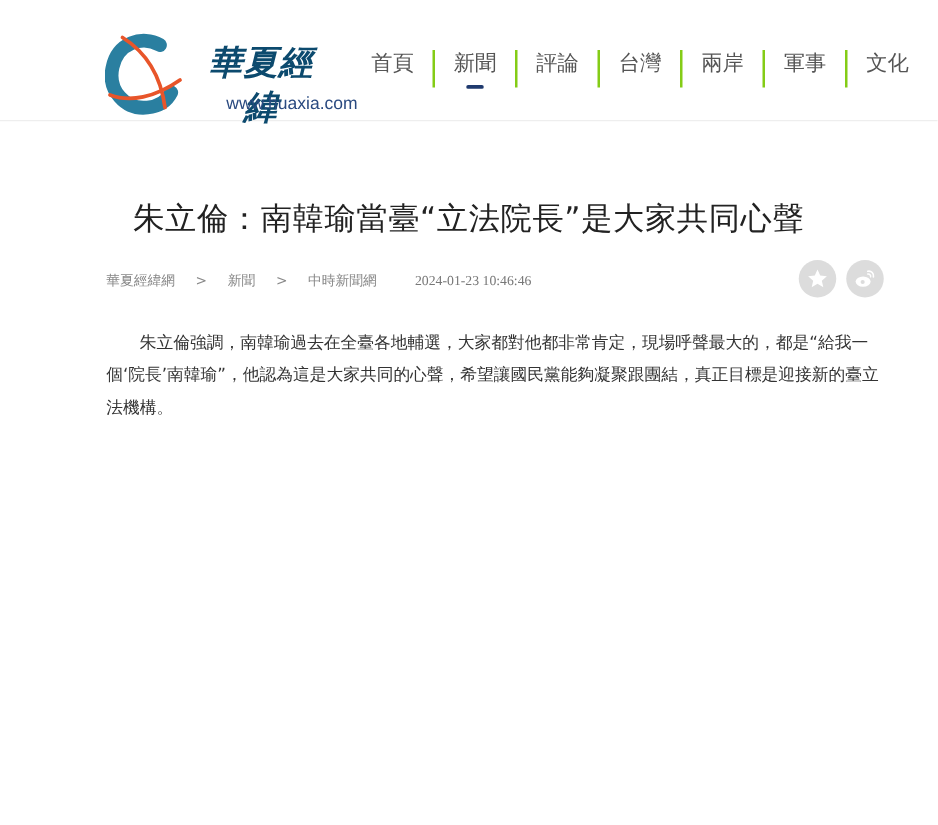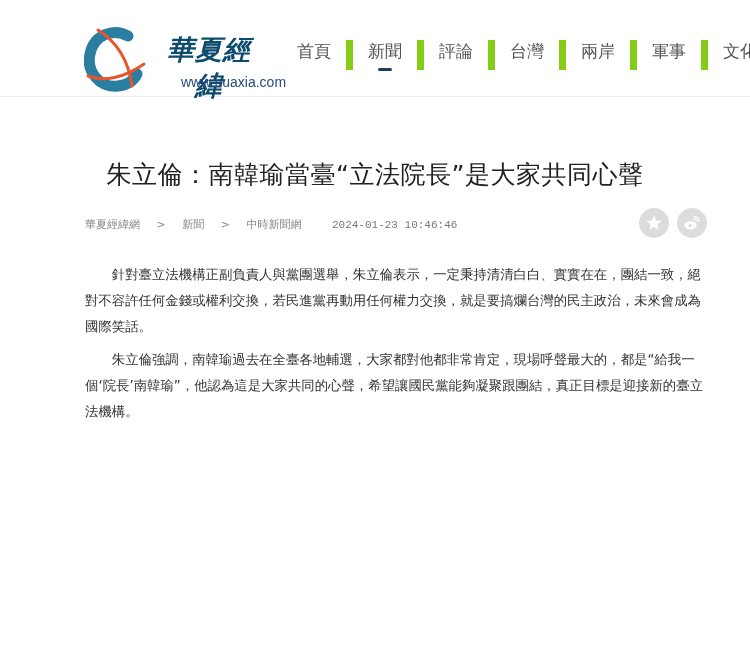"首頁" .nav-item { border-right: 7px solid #84cc16 -> 2px solid #84cc16 }
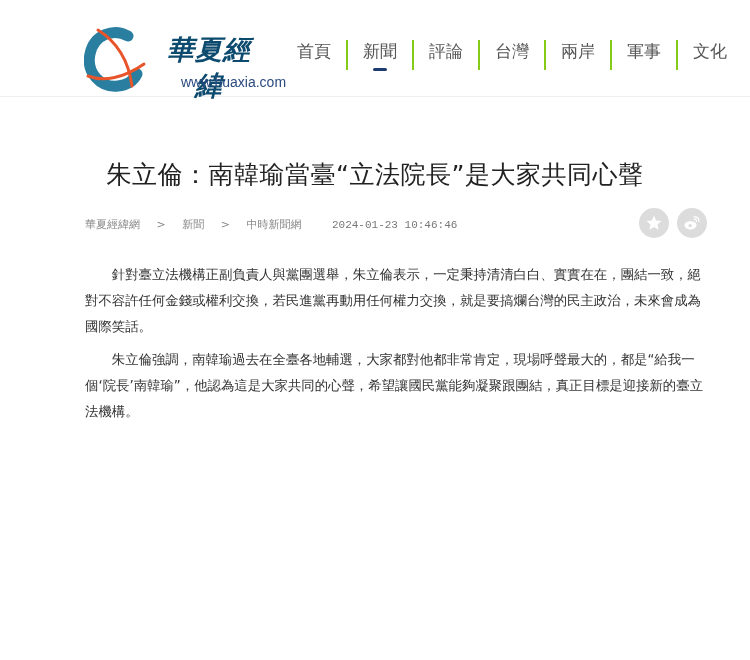"2024-01-23 10:46:46" .meta-time { font-family: Liberation Mono, monospace -> Liberation Serif, serif }
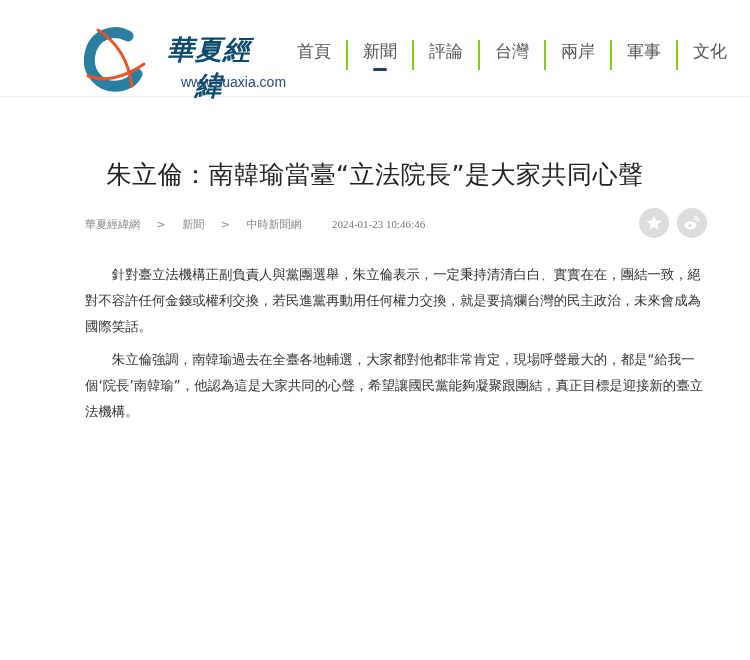"針對臺立法機構正副負責人與黨團選舉，朱立倫表示，一定秉持清清白白、實實在在，團結" p { html: <p>針對臺立法機構正副負責人與黨團選舉，朱立倫表示，一定秉持清清白白、實實在在，團結一致，絕對不容許任何金錢或權利交換，若民進黨再動用任何權力交換，就是要搞爛台灣的民主政治，未來會成為國際笑話。</p> -> none }
